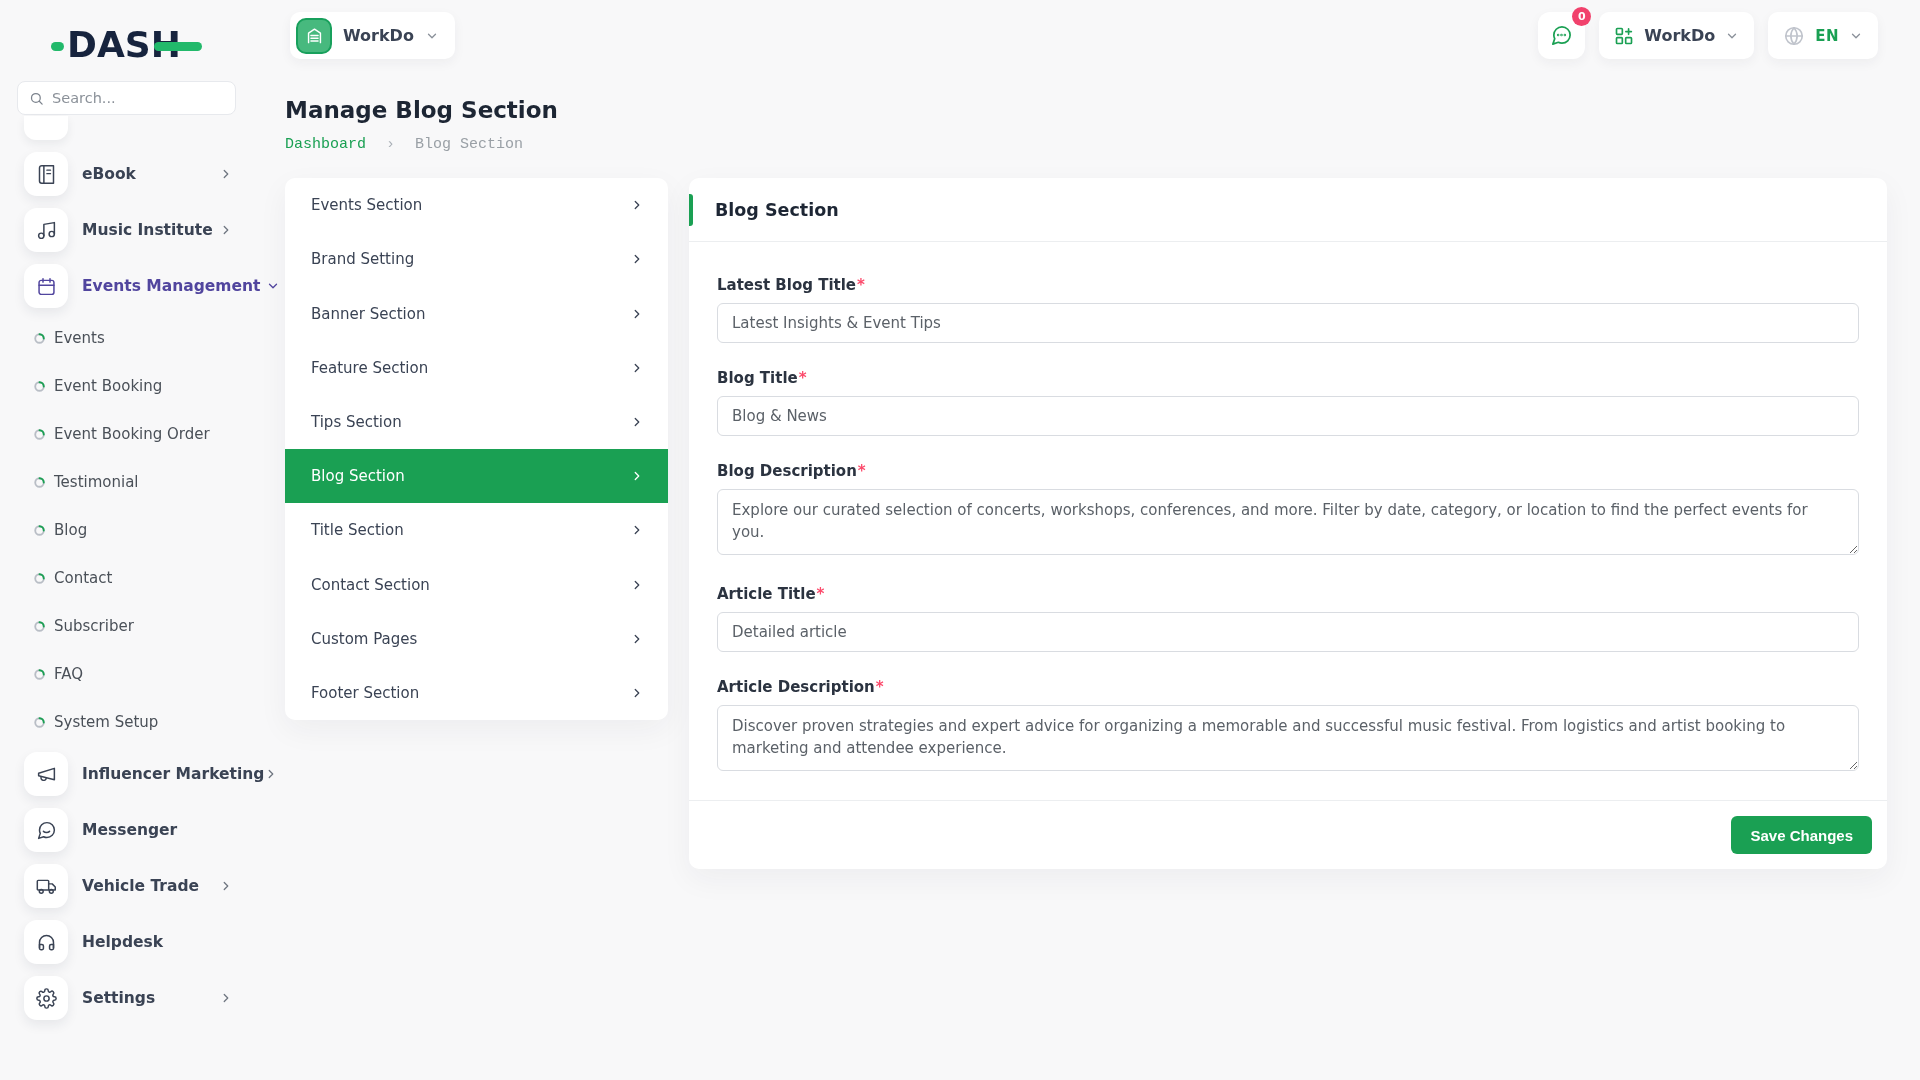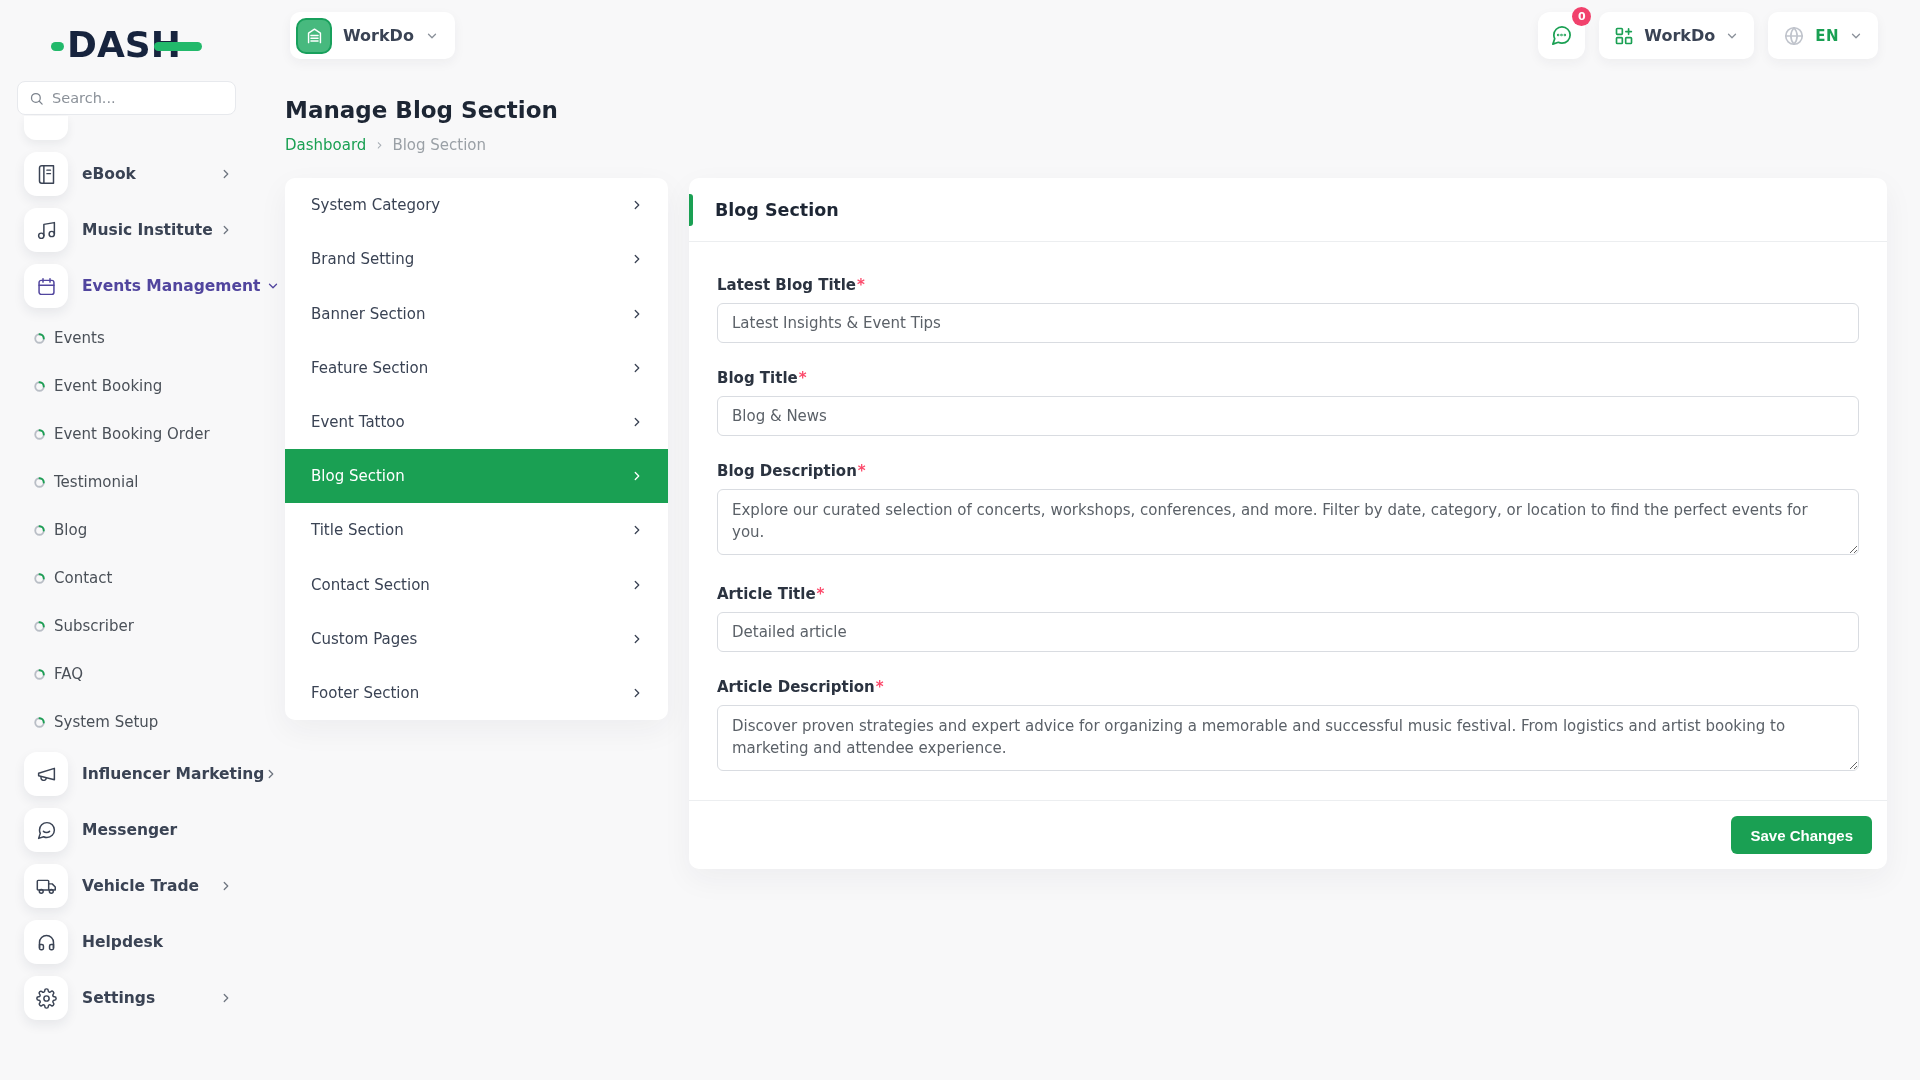"Dashboard" .breadcrumb { font-family: none -> Liberation Mono, monospace; gap: 10px -> 20px }
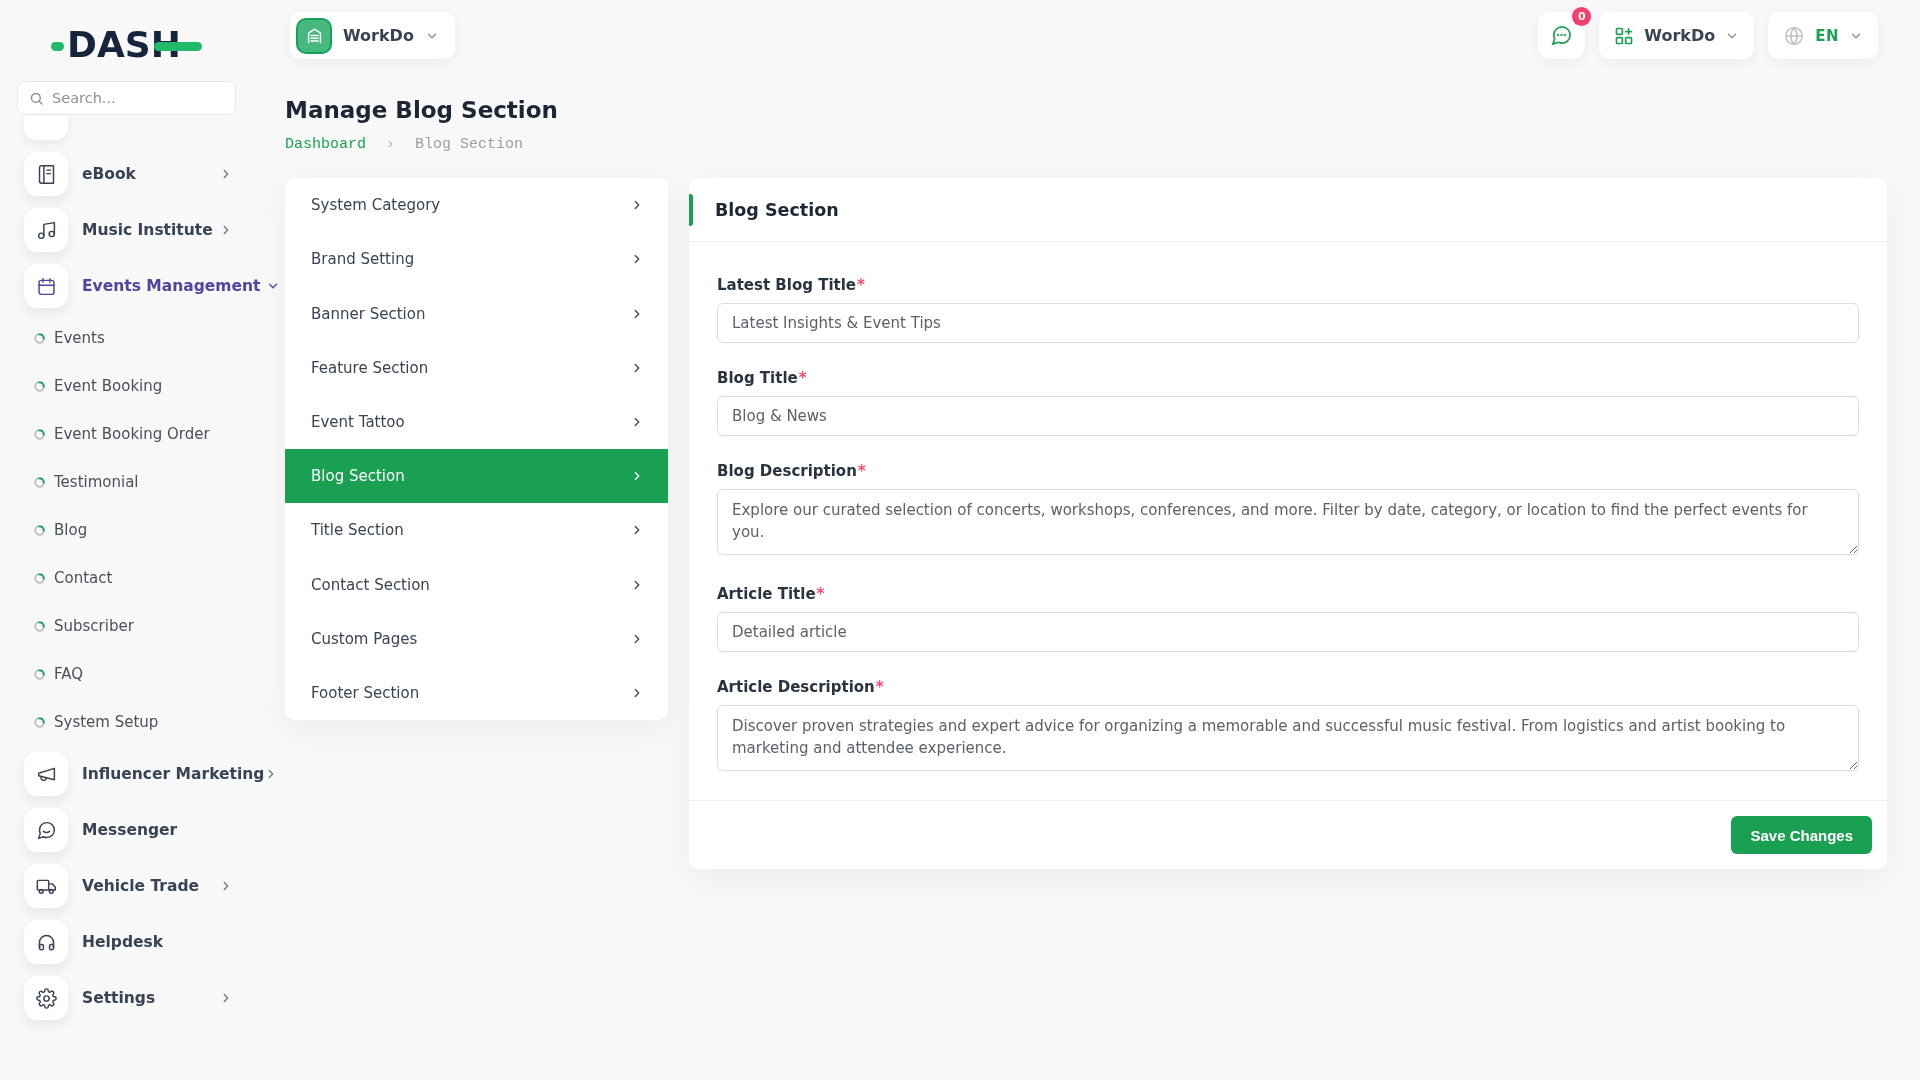"System Category" span { text: System Category -> Events Section }
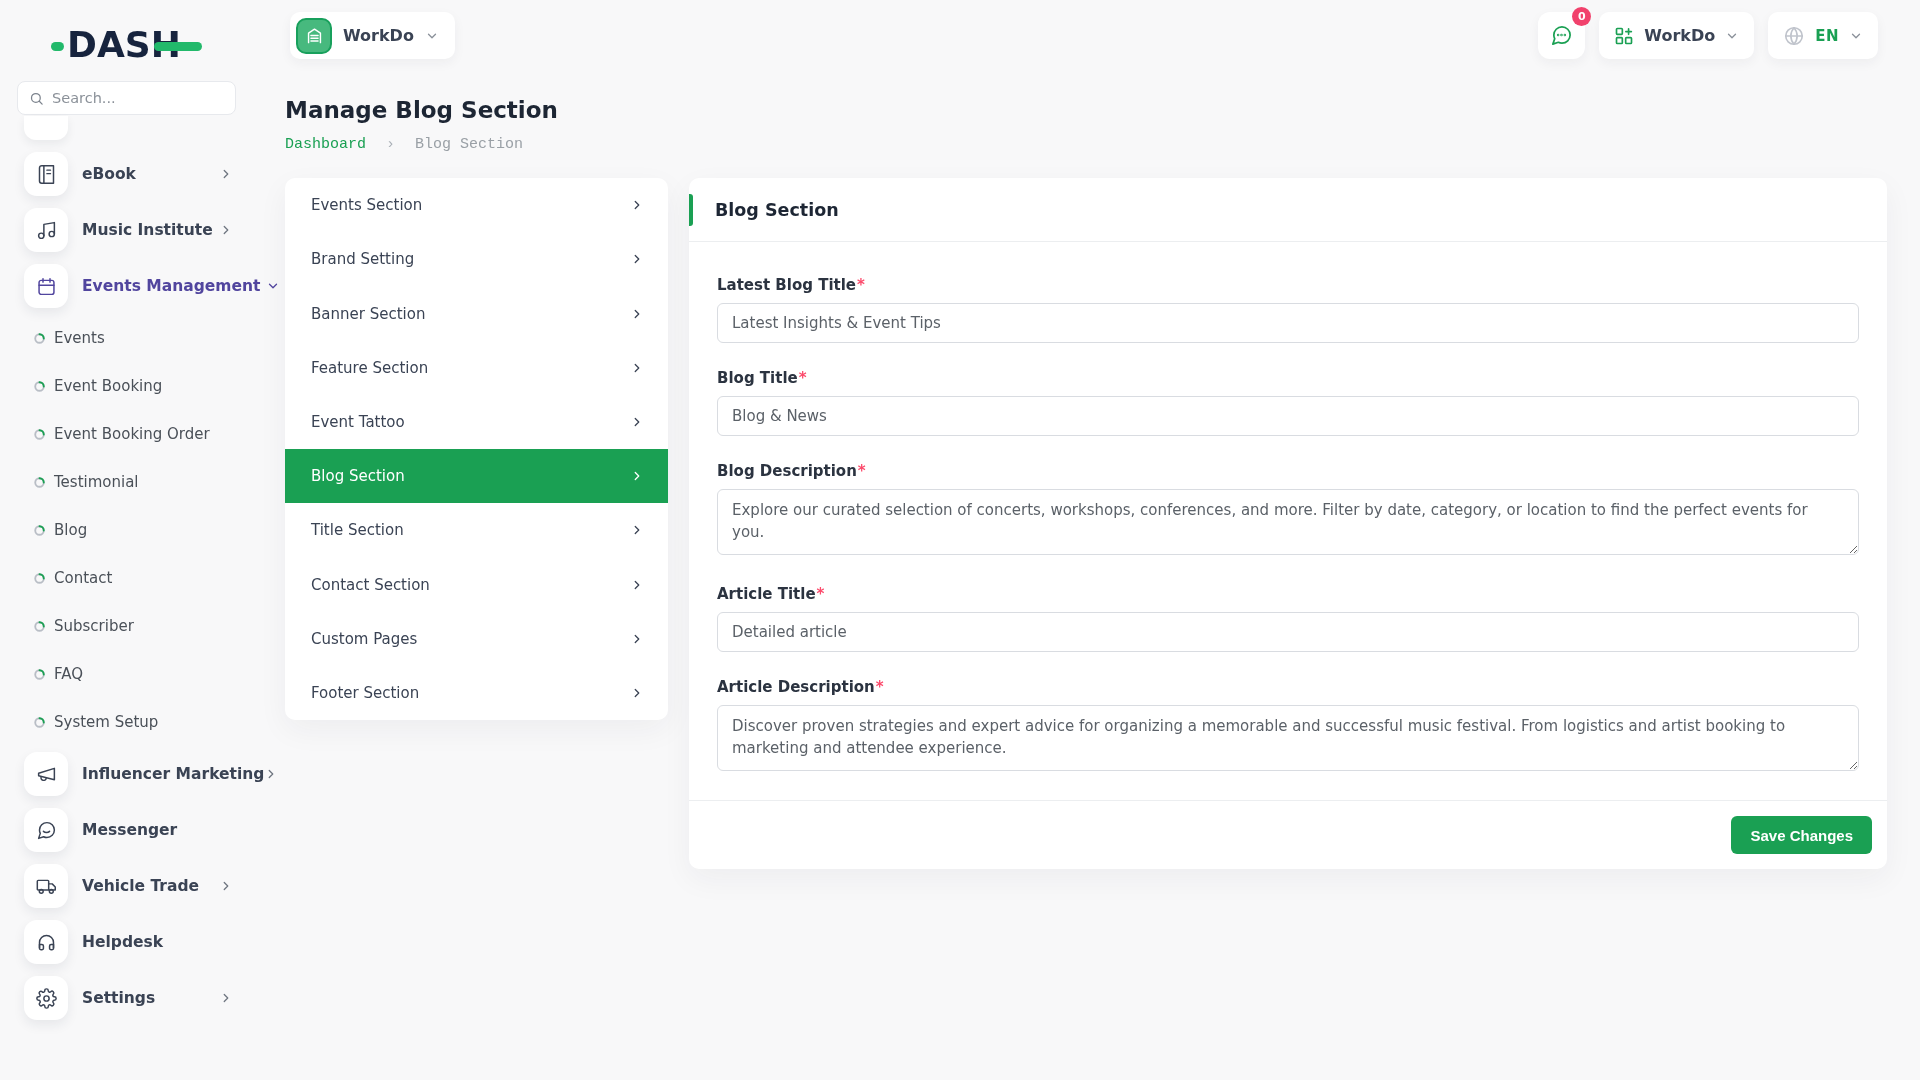"Event Tattoo" span { text: Event Tattoo -> Tips Section }
